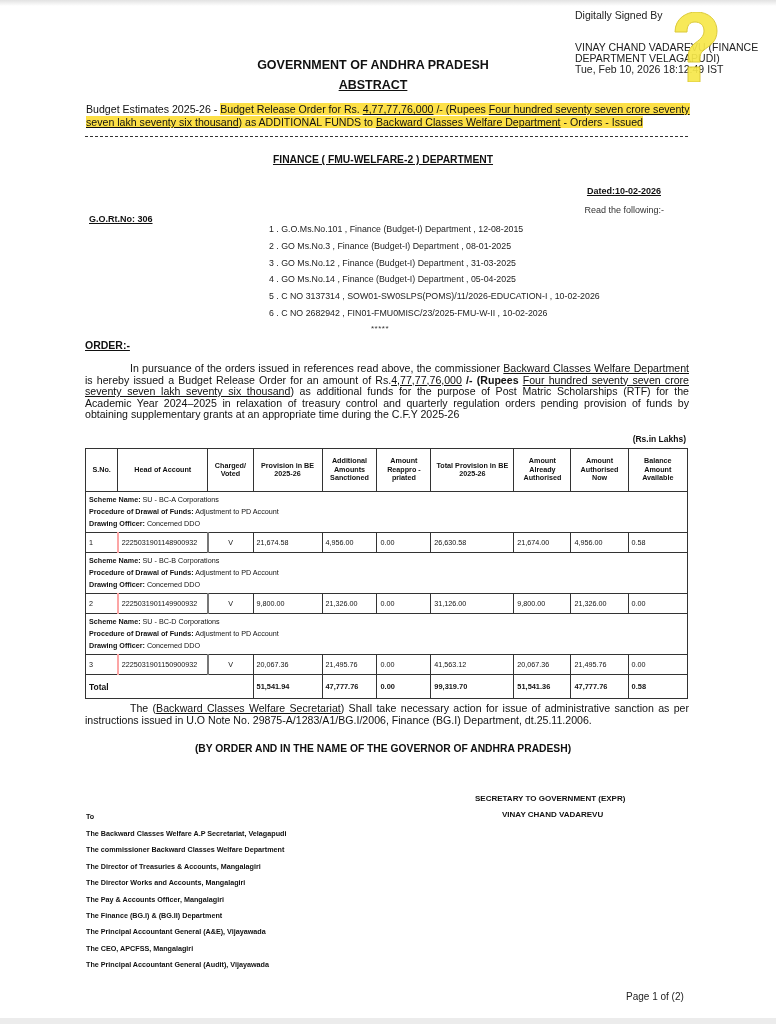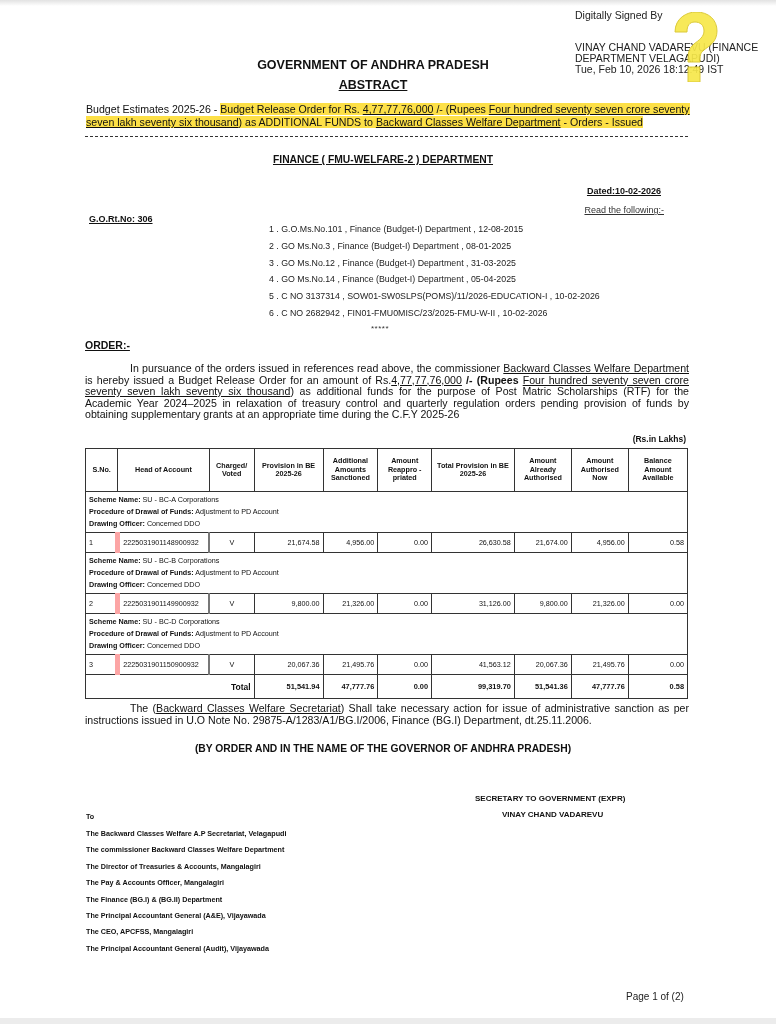"Read the following:-" .readf { text-decoration: underline -> none }
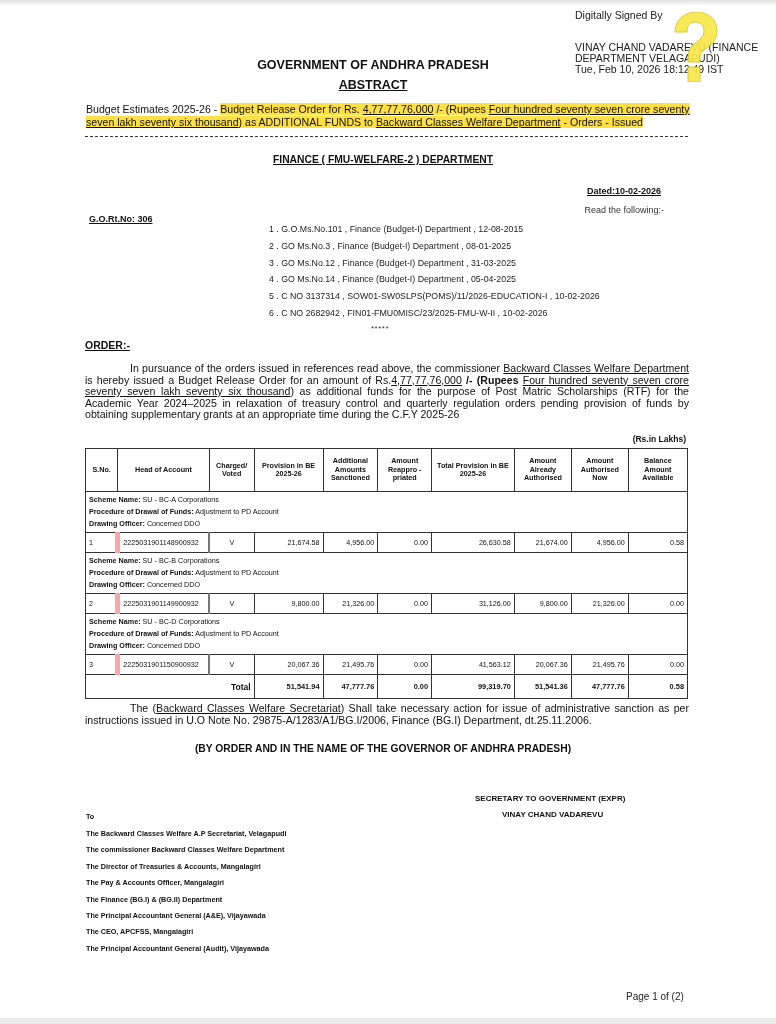"2225031901148900932" table.main td.acct { border-left: 5px solid #fca5a5 -> 2px solid #fca5a5 }
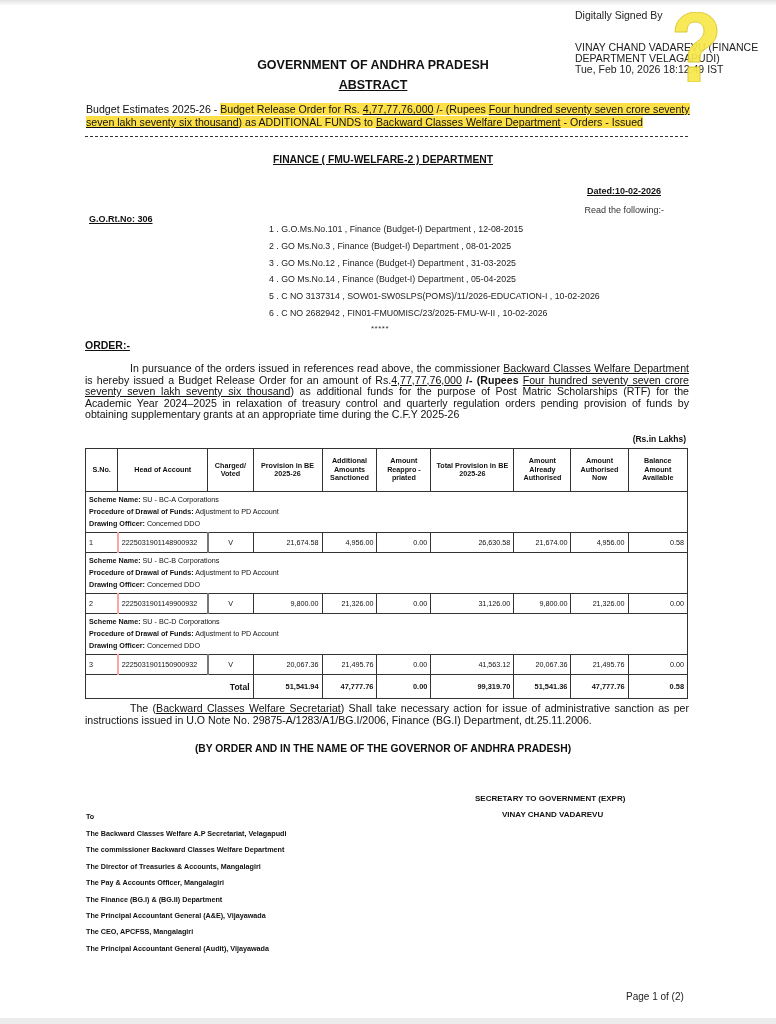"21,674.58" table.main td.num { text-align: right -> left }
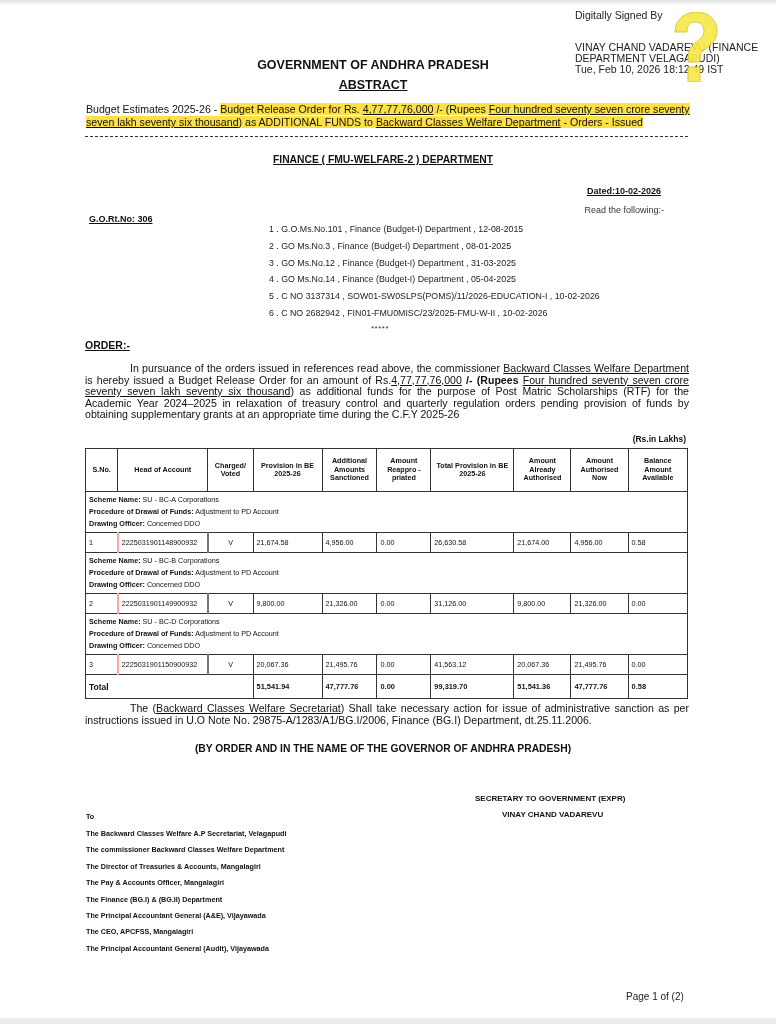"The Director Works and Accounts," div { html: none -> <div>The Director Works and Accounts, Mangalagiri</div> }
